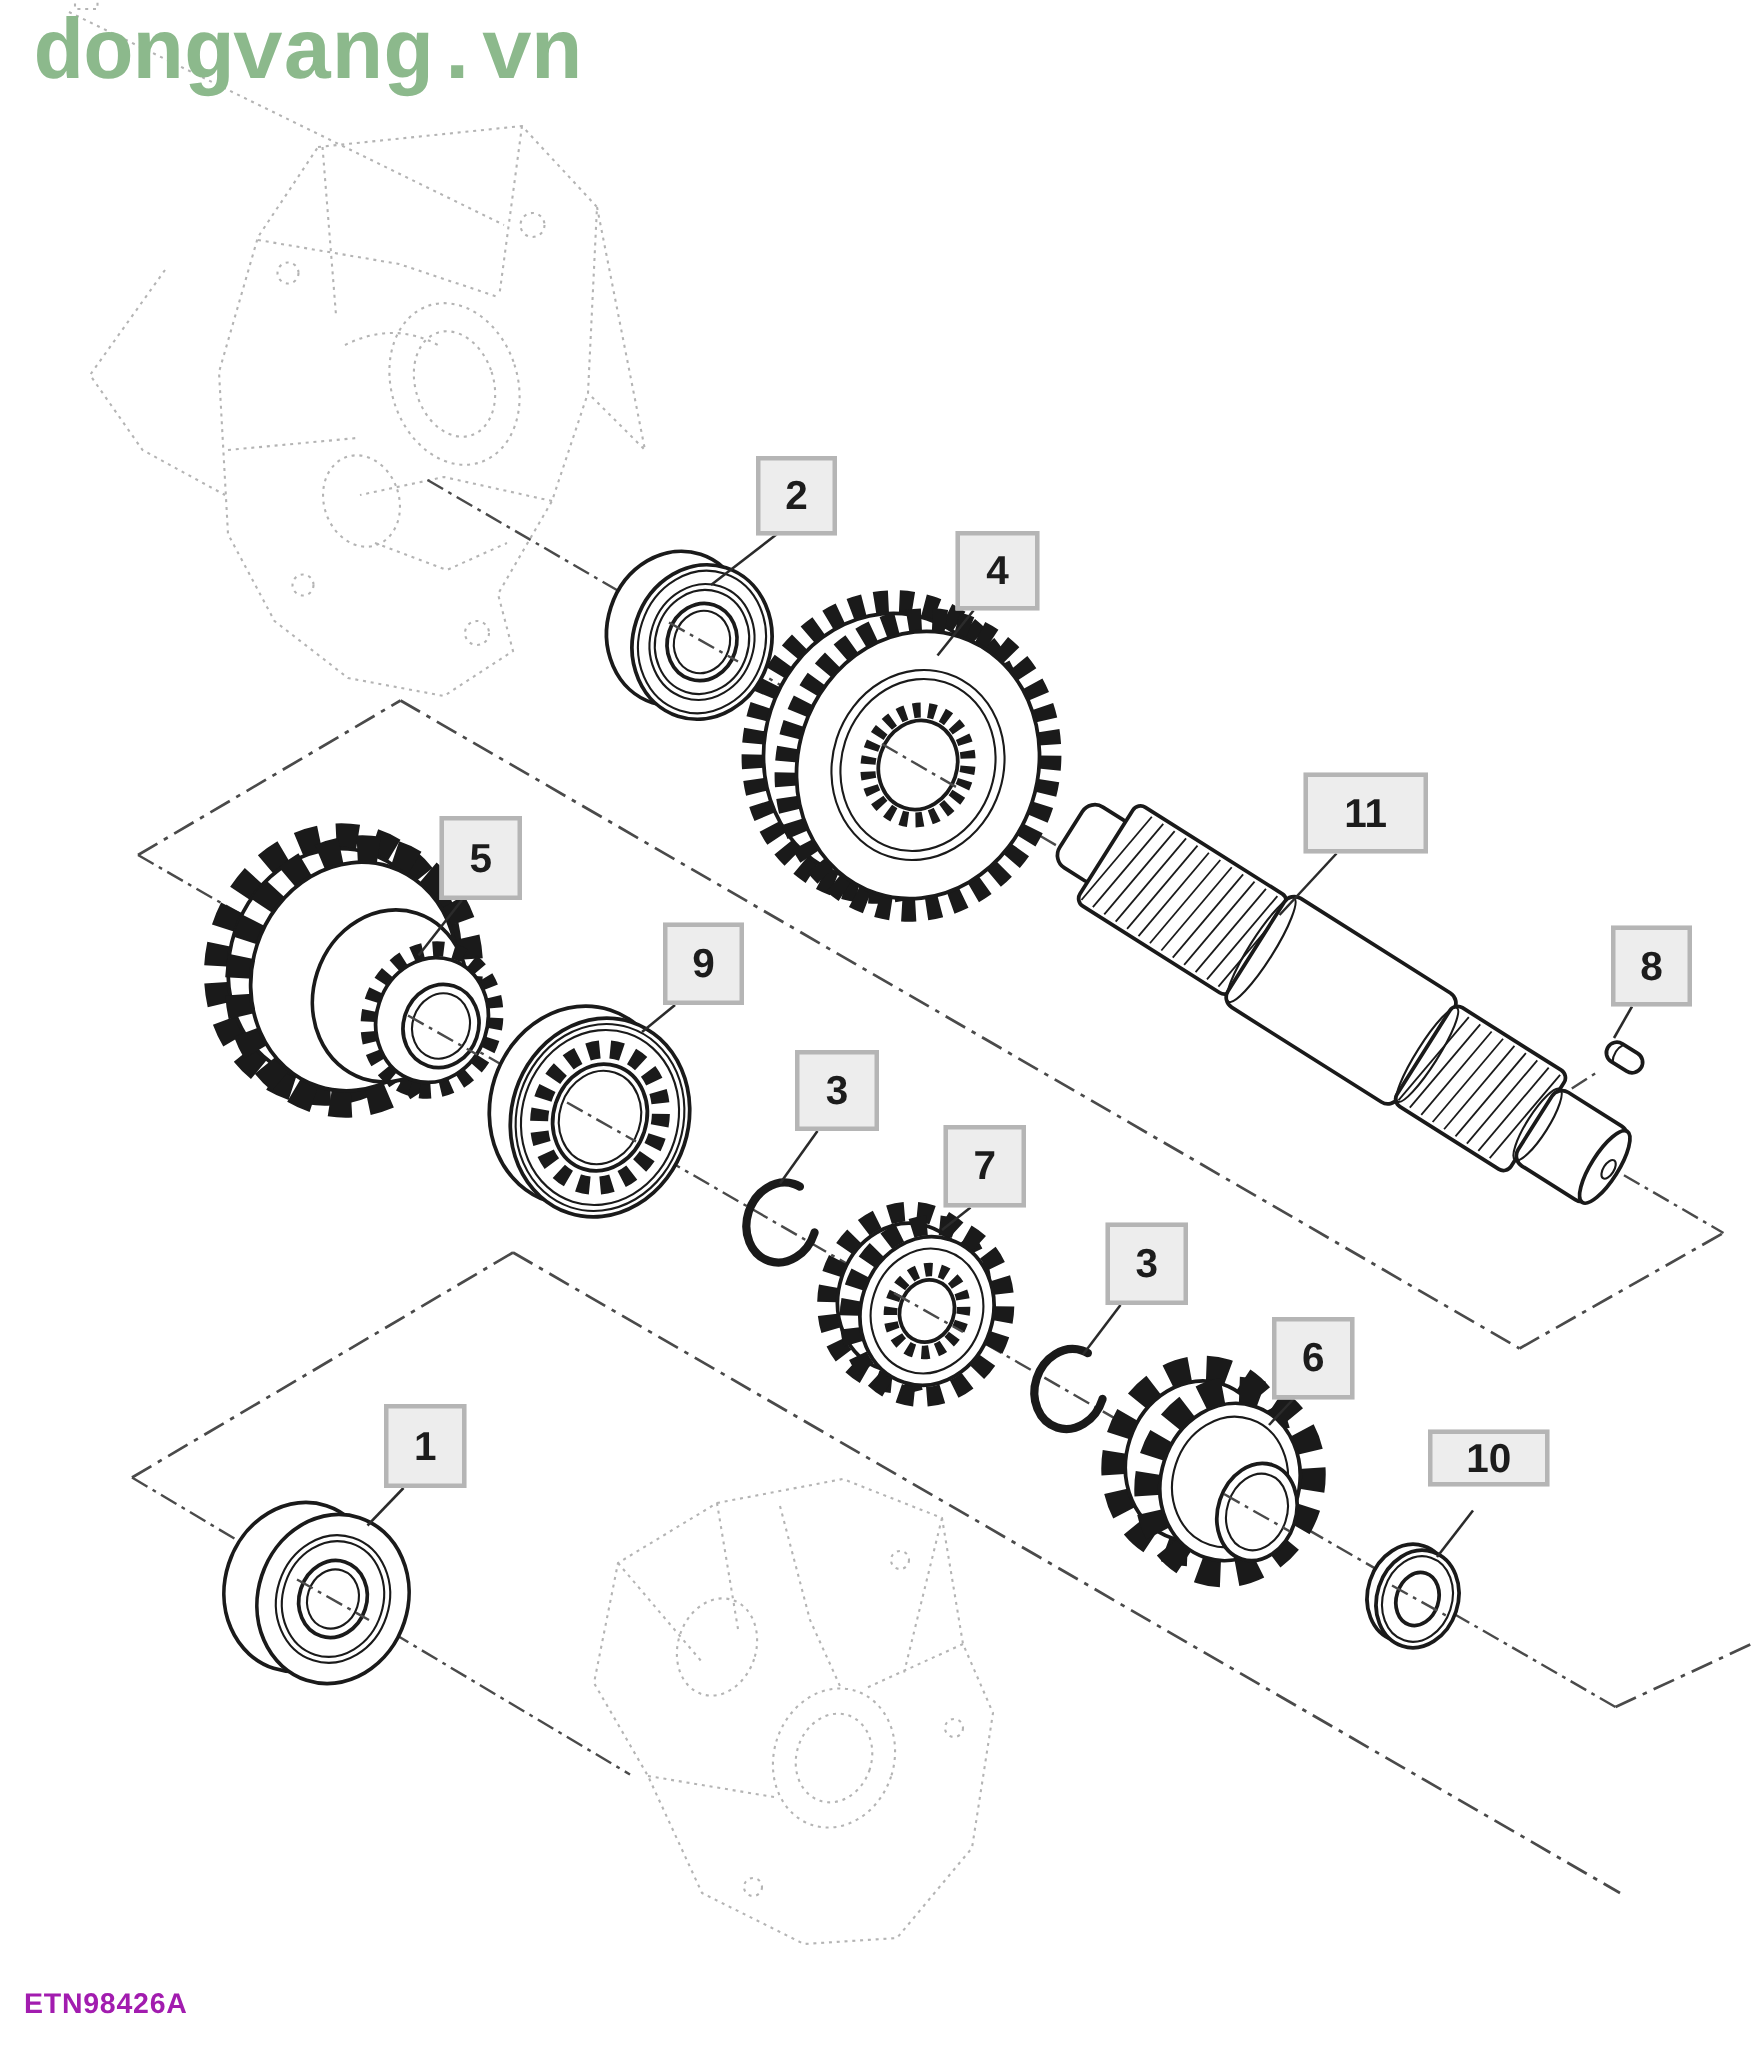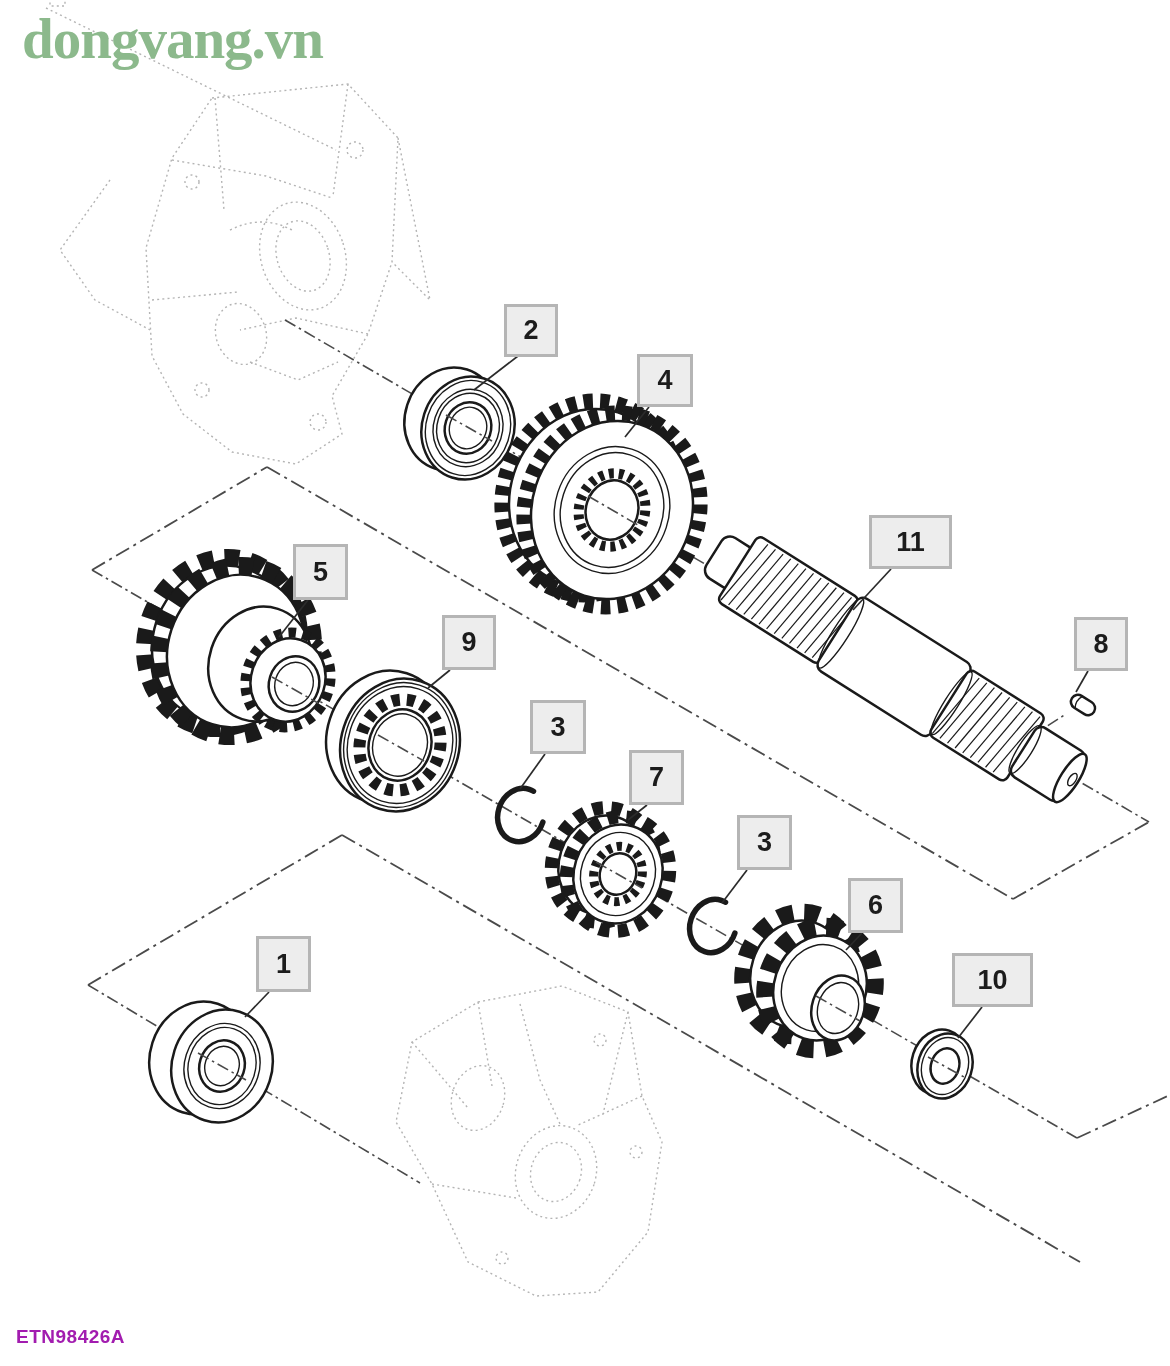"dongvang.vn" .watermark { font-family: Liberation Serif, serif -> Liberation Mono, monospace }
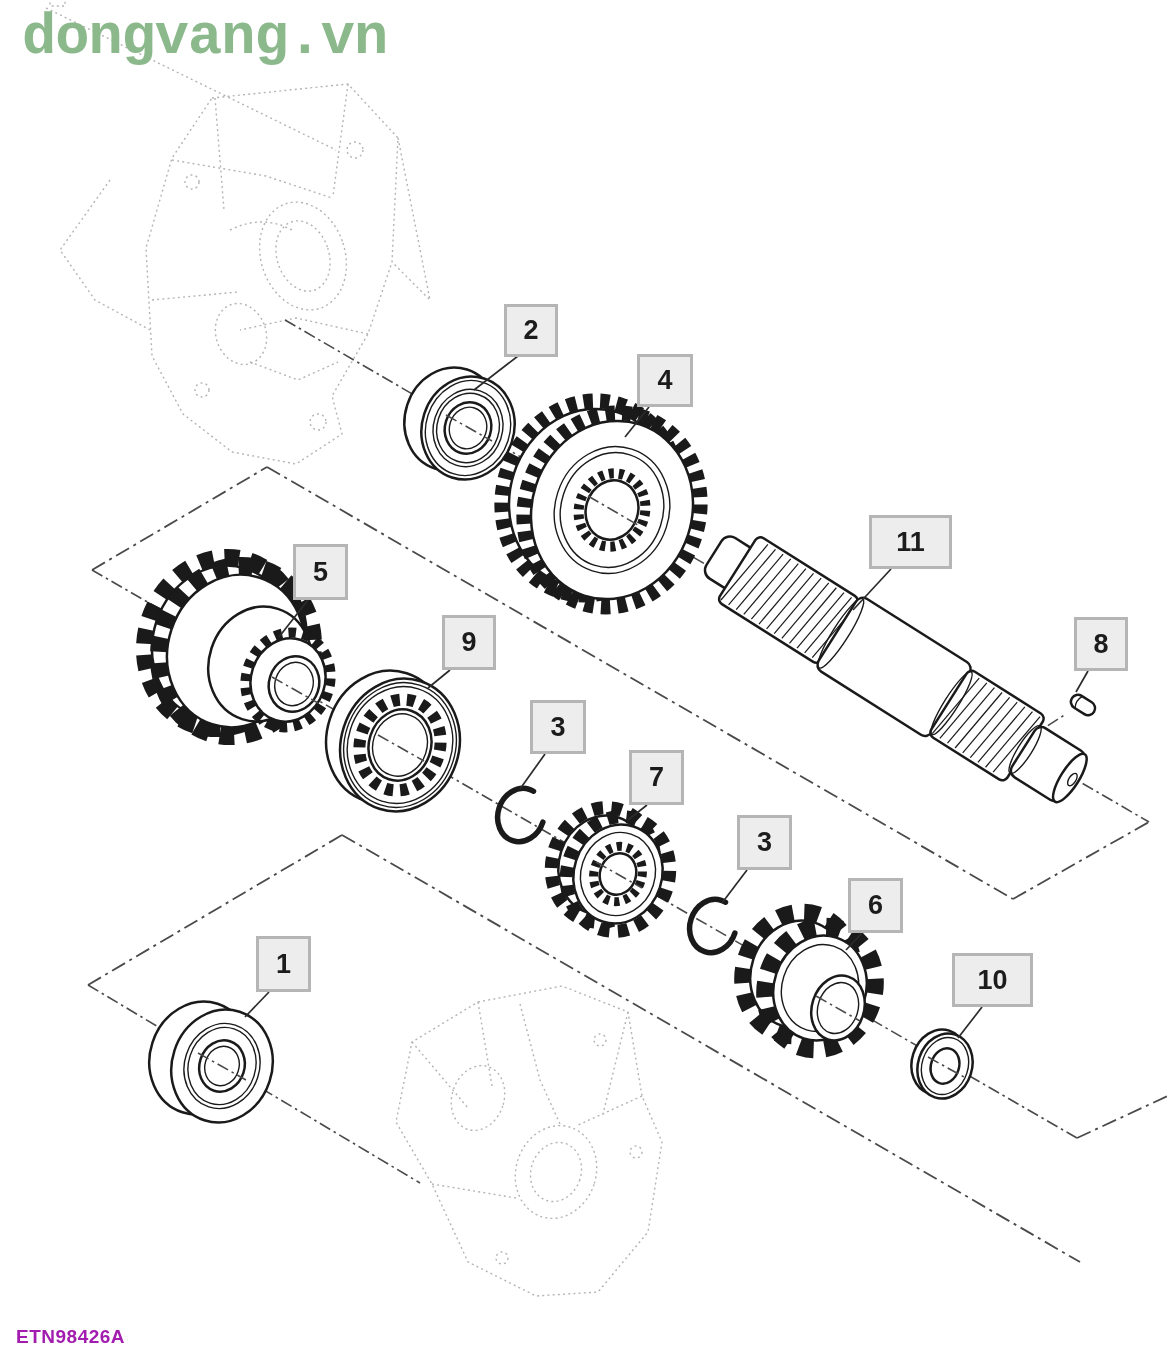"10" div.callout { height: 54px -> 38px }
